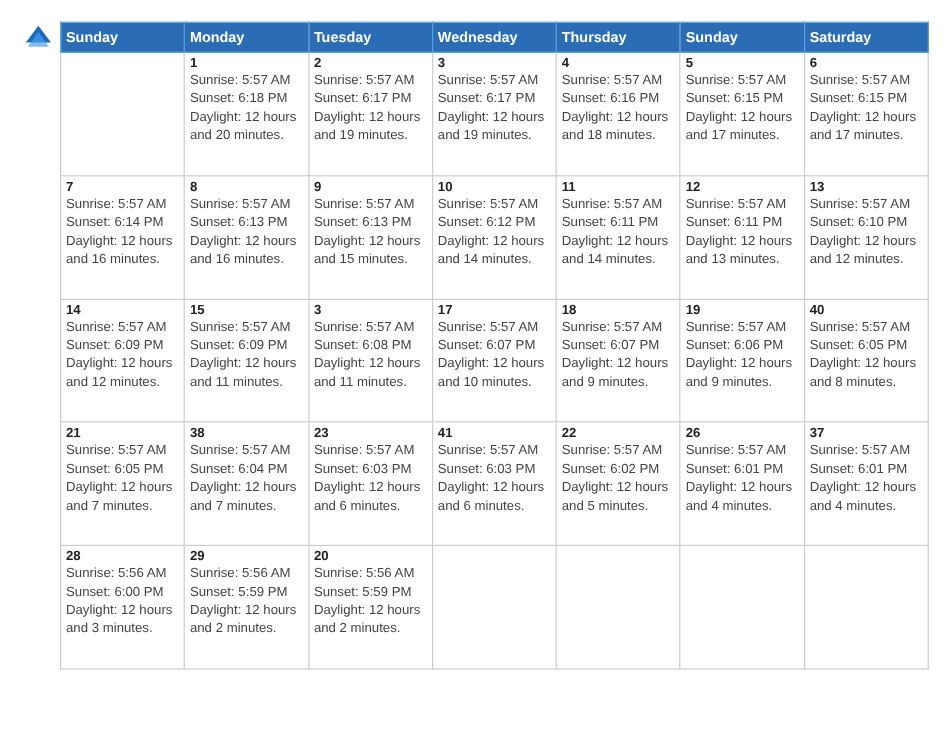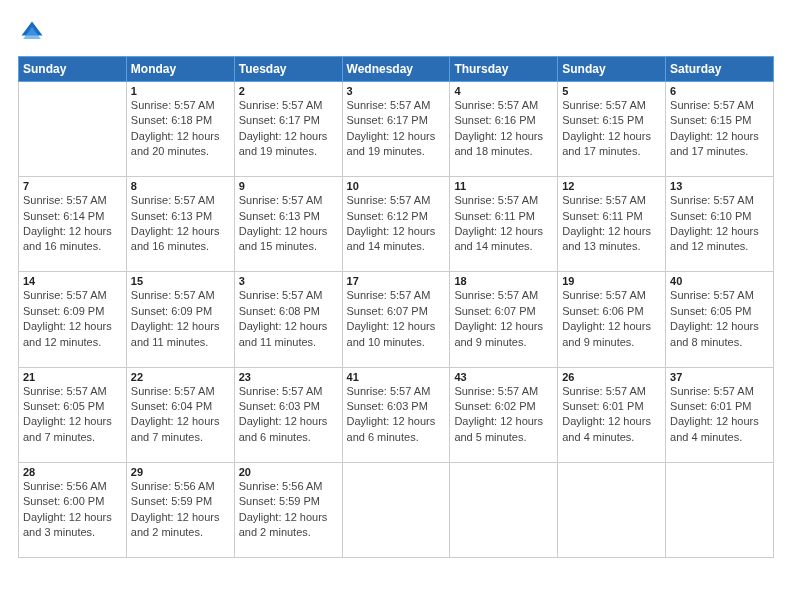"Sunday" .page { flex-direction: column -> none }
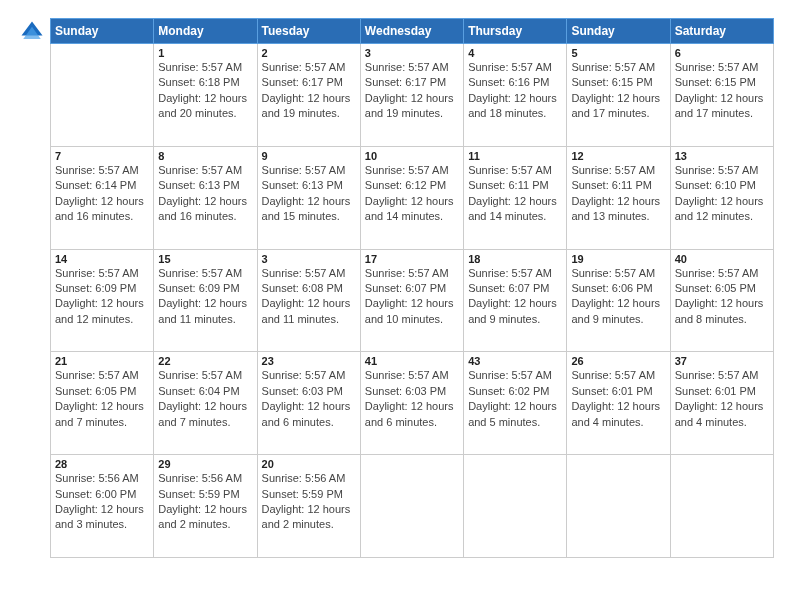"22" span.day-number { text: 22 -> 38 }
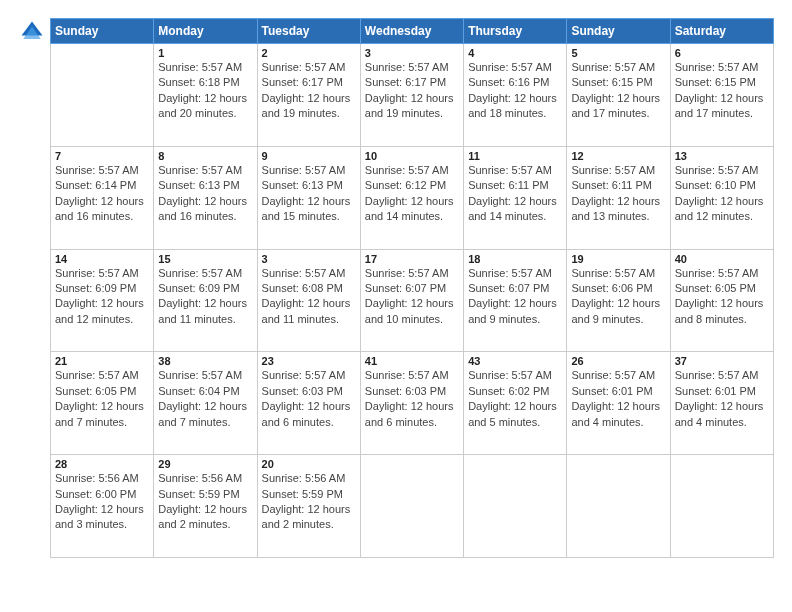"43" span.day-number { text: 43 -> 22 }
